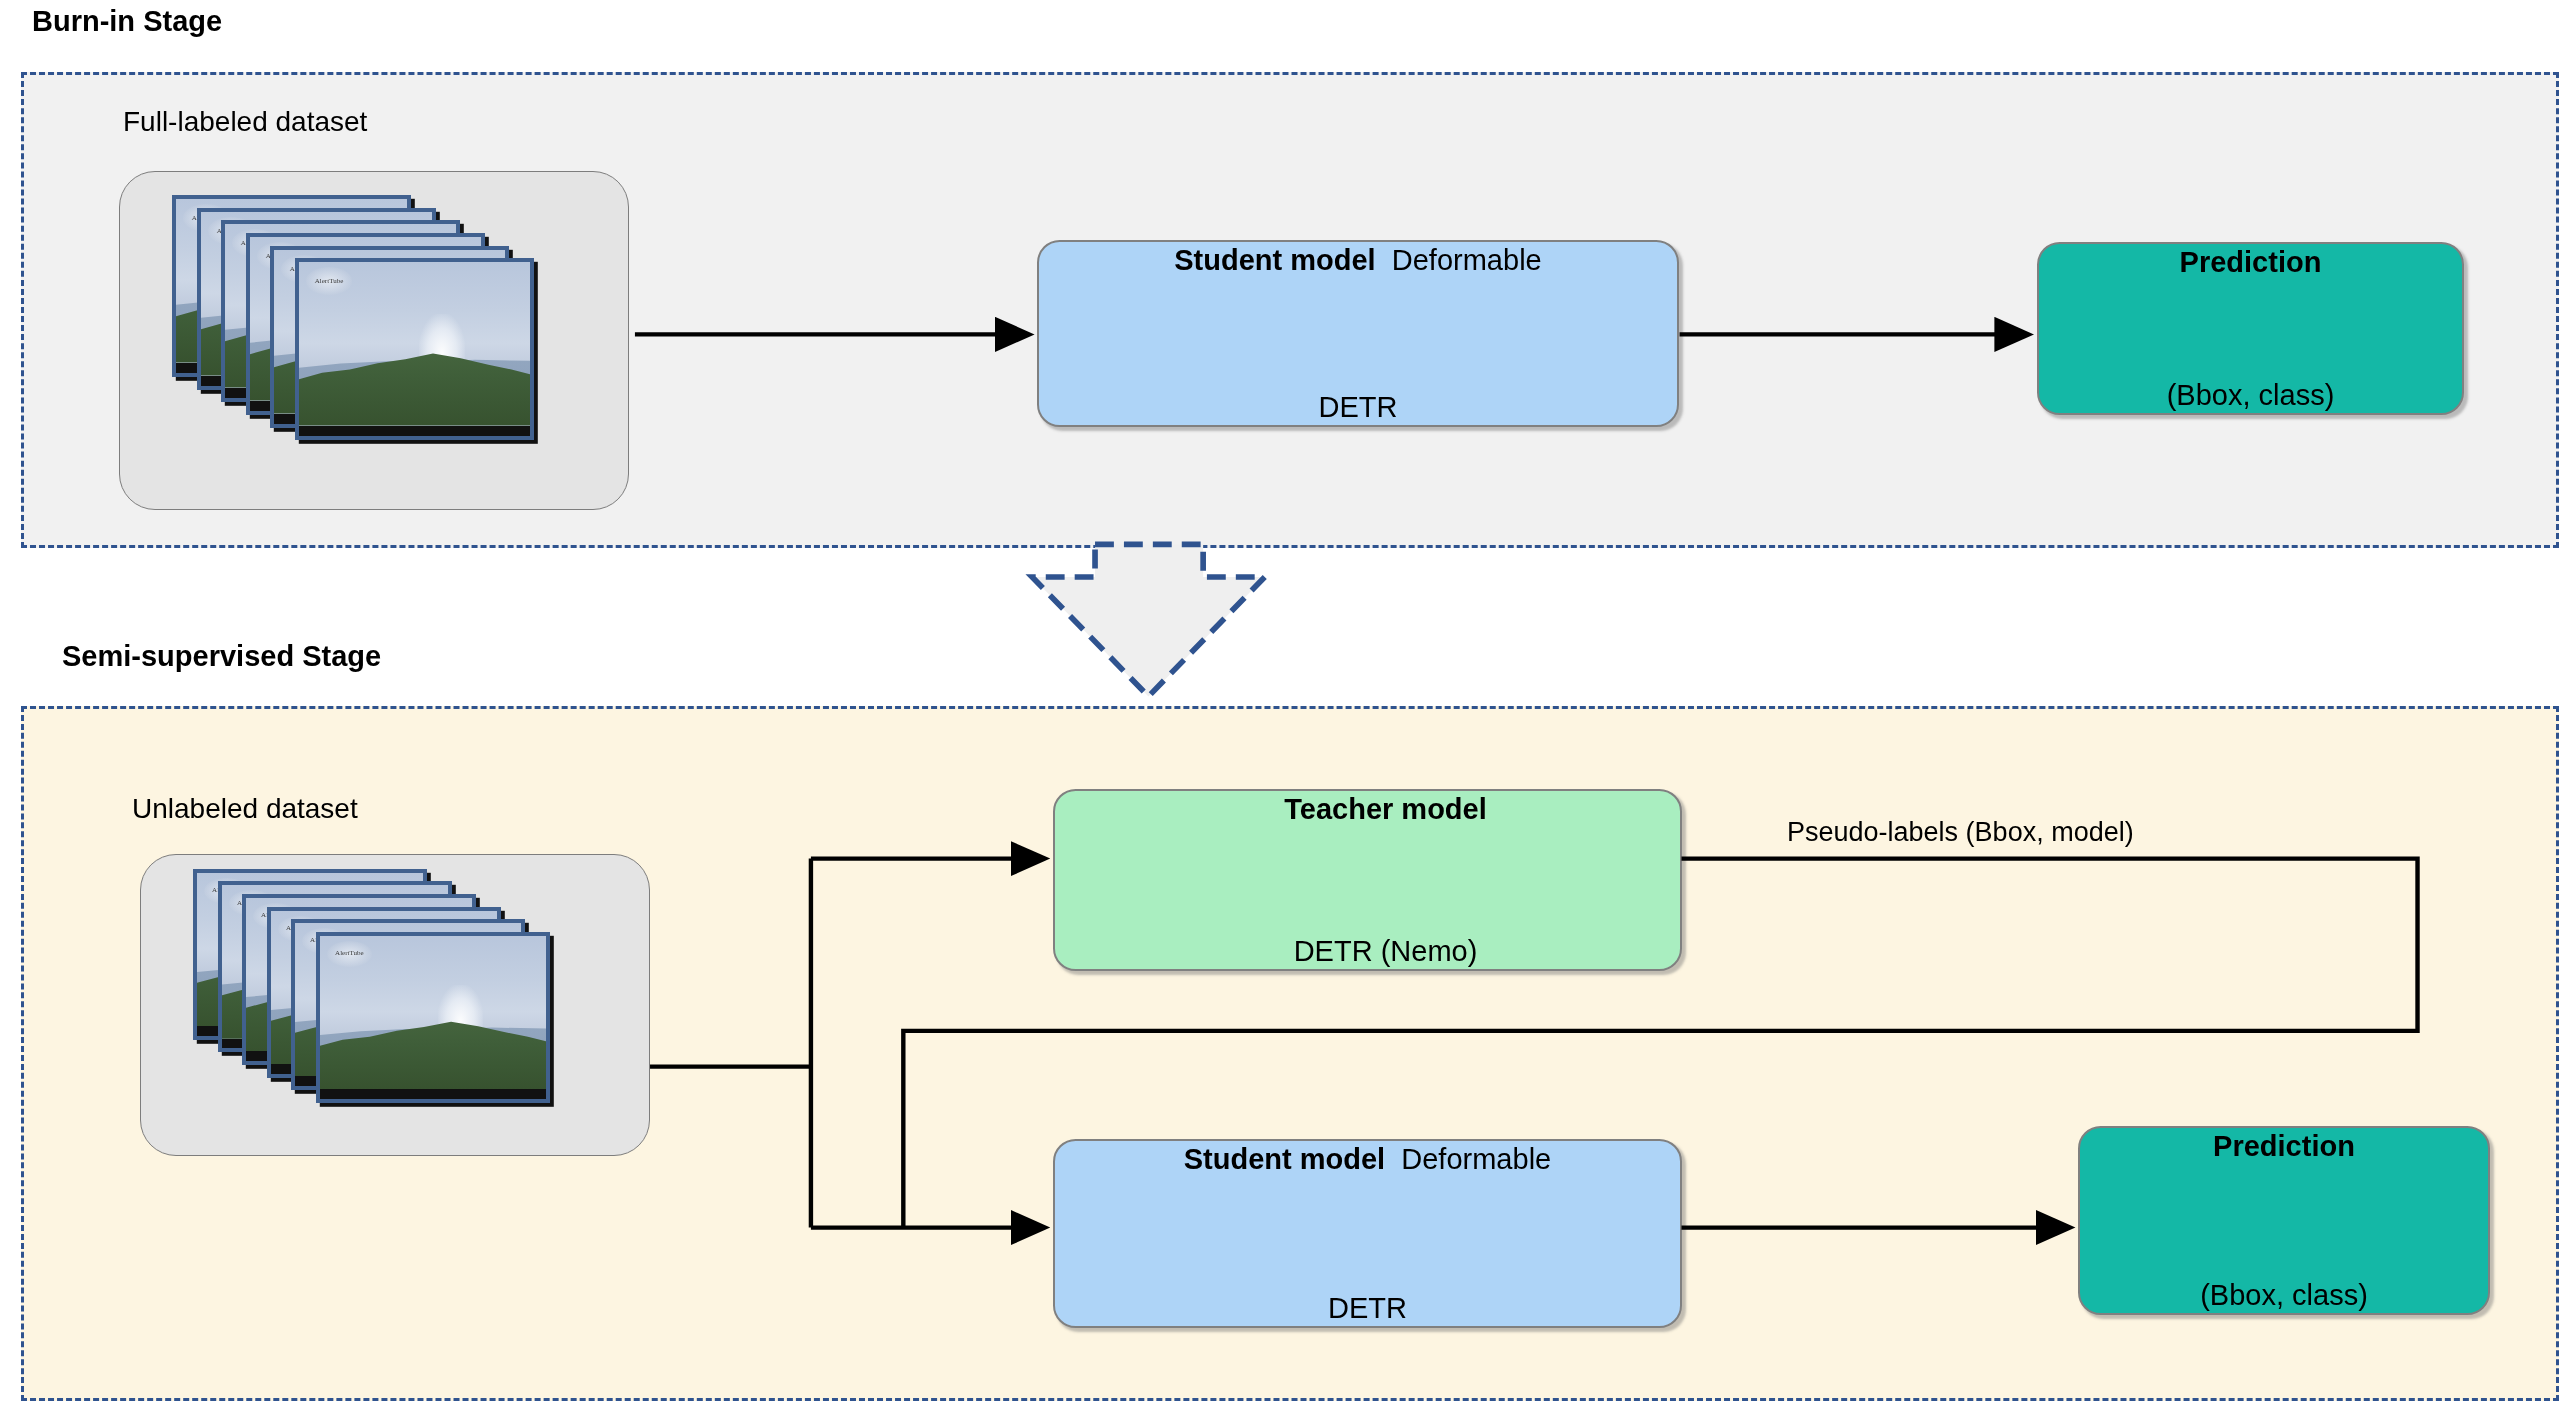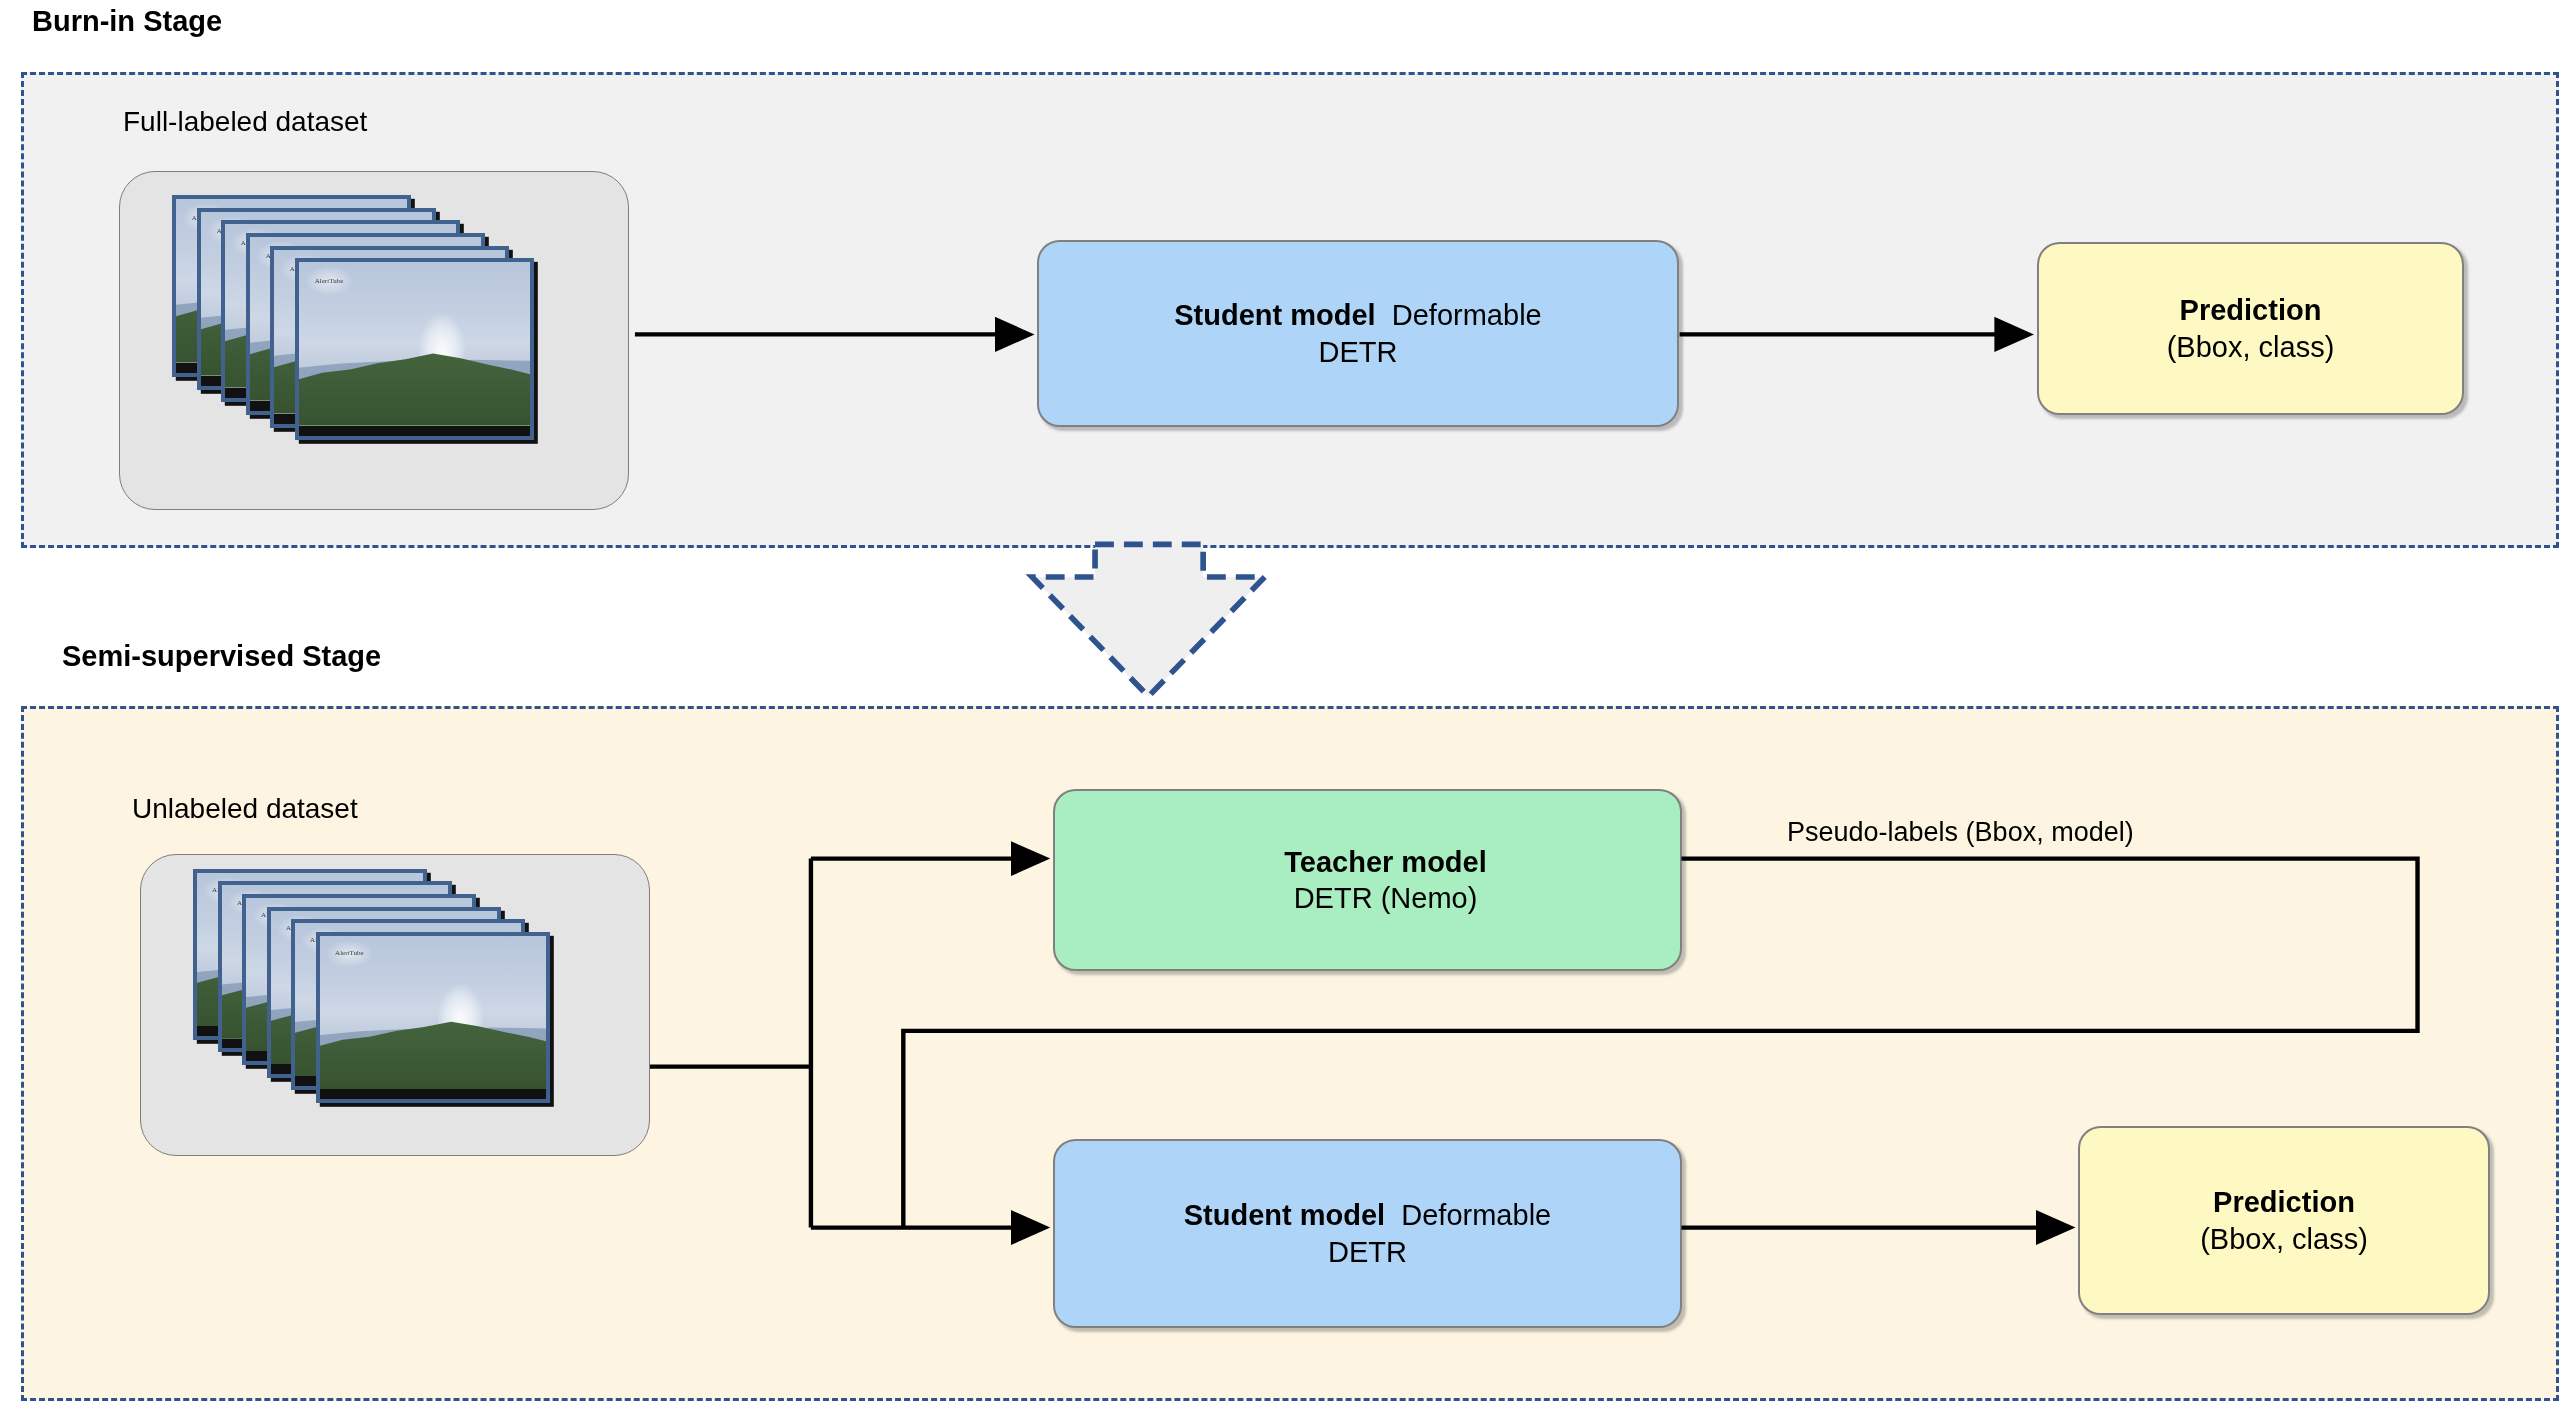"Student model Deformable" .node { justify-content: center -> space-between }
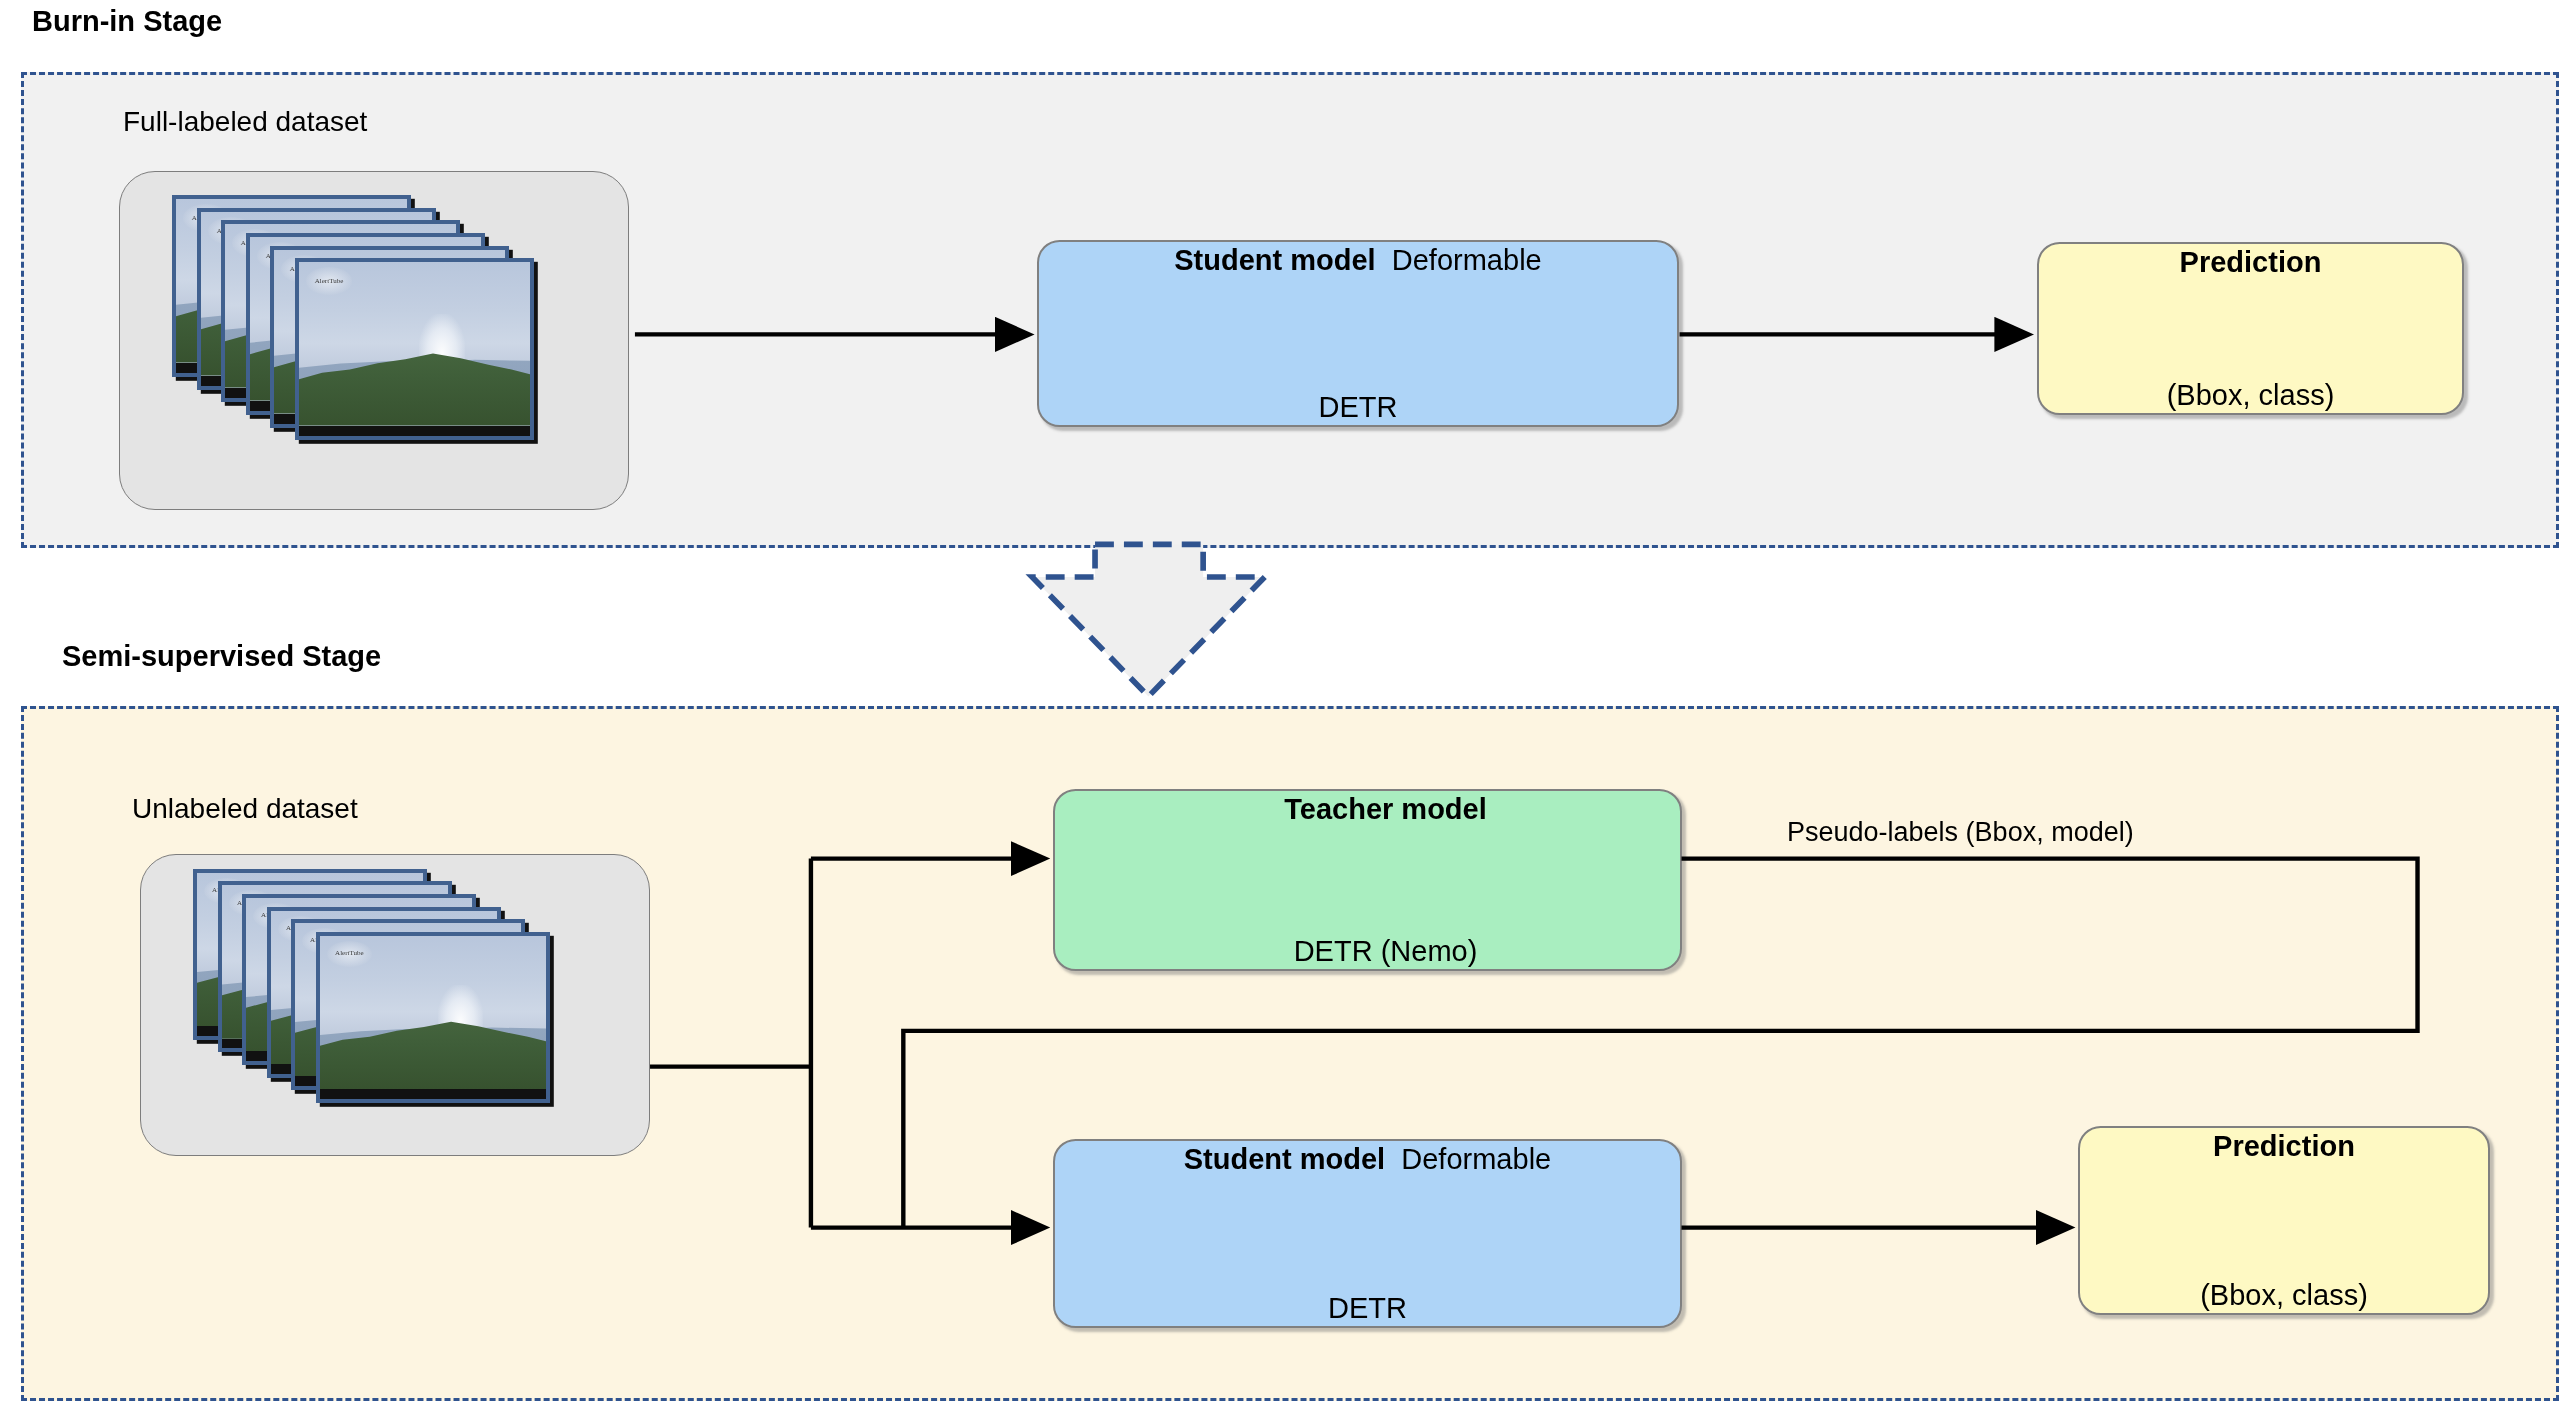"Prediction" .lav-node { background: #fef9c3 -> #14b8a6 }
